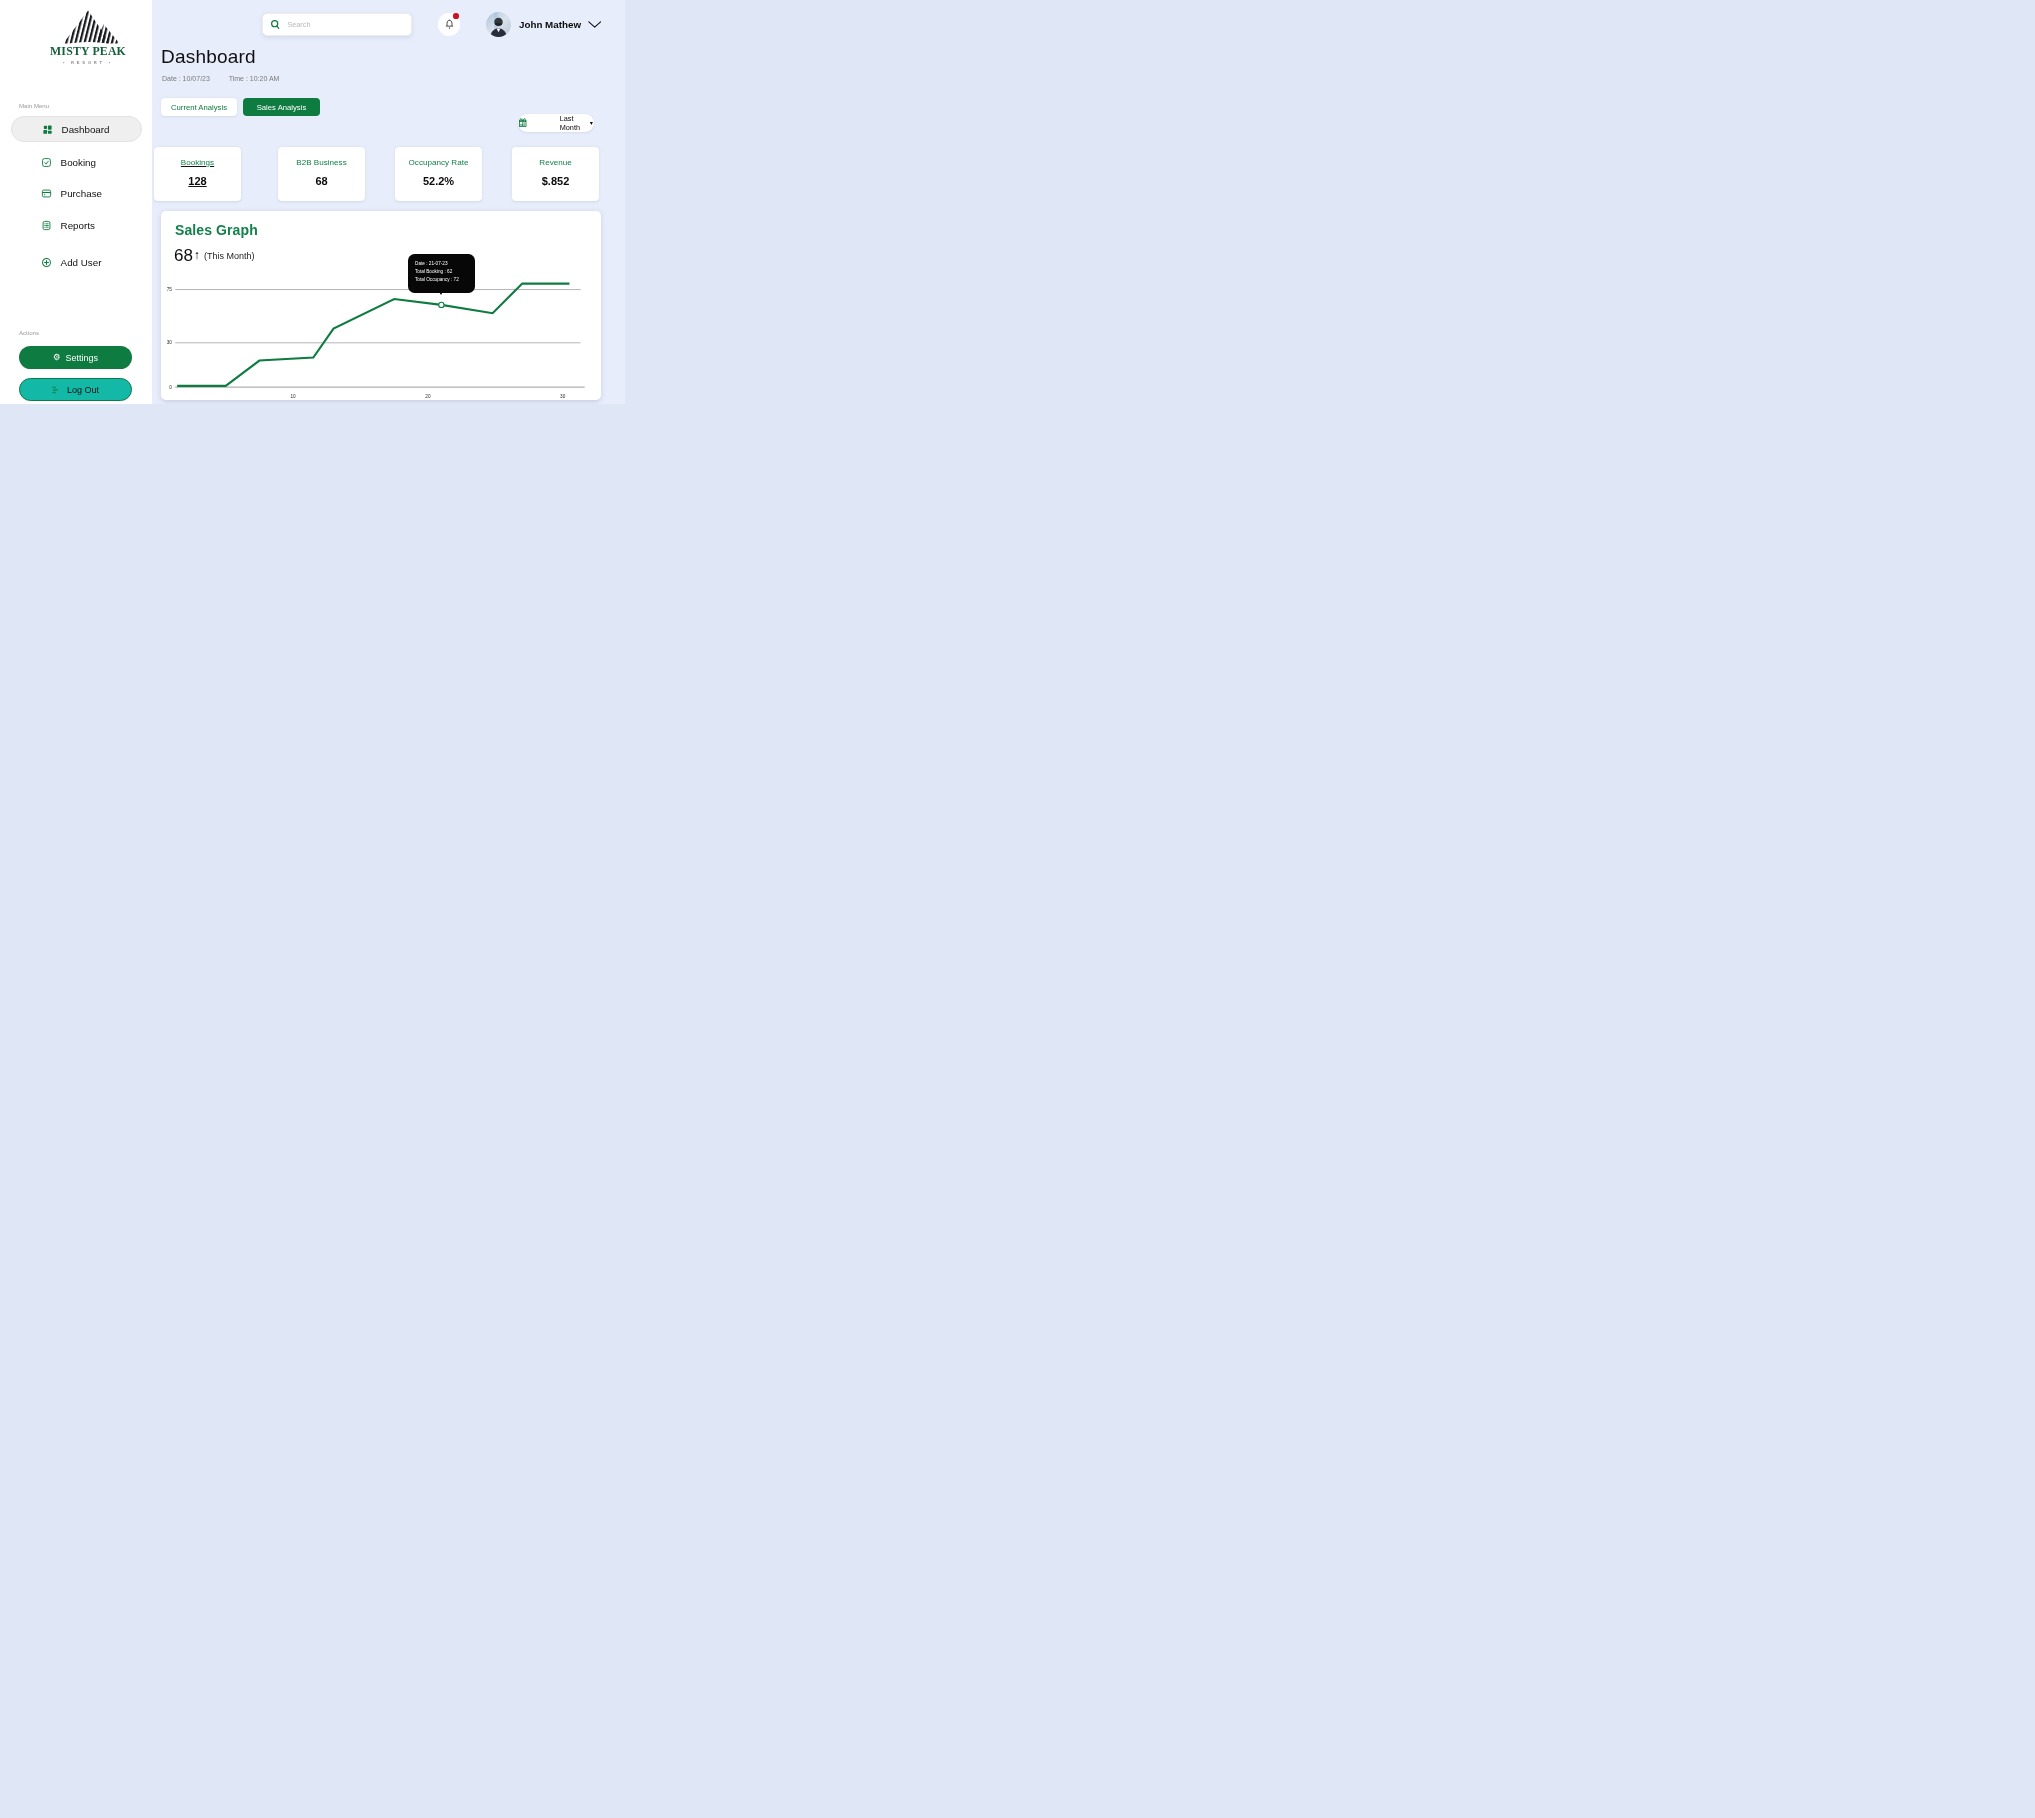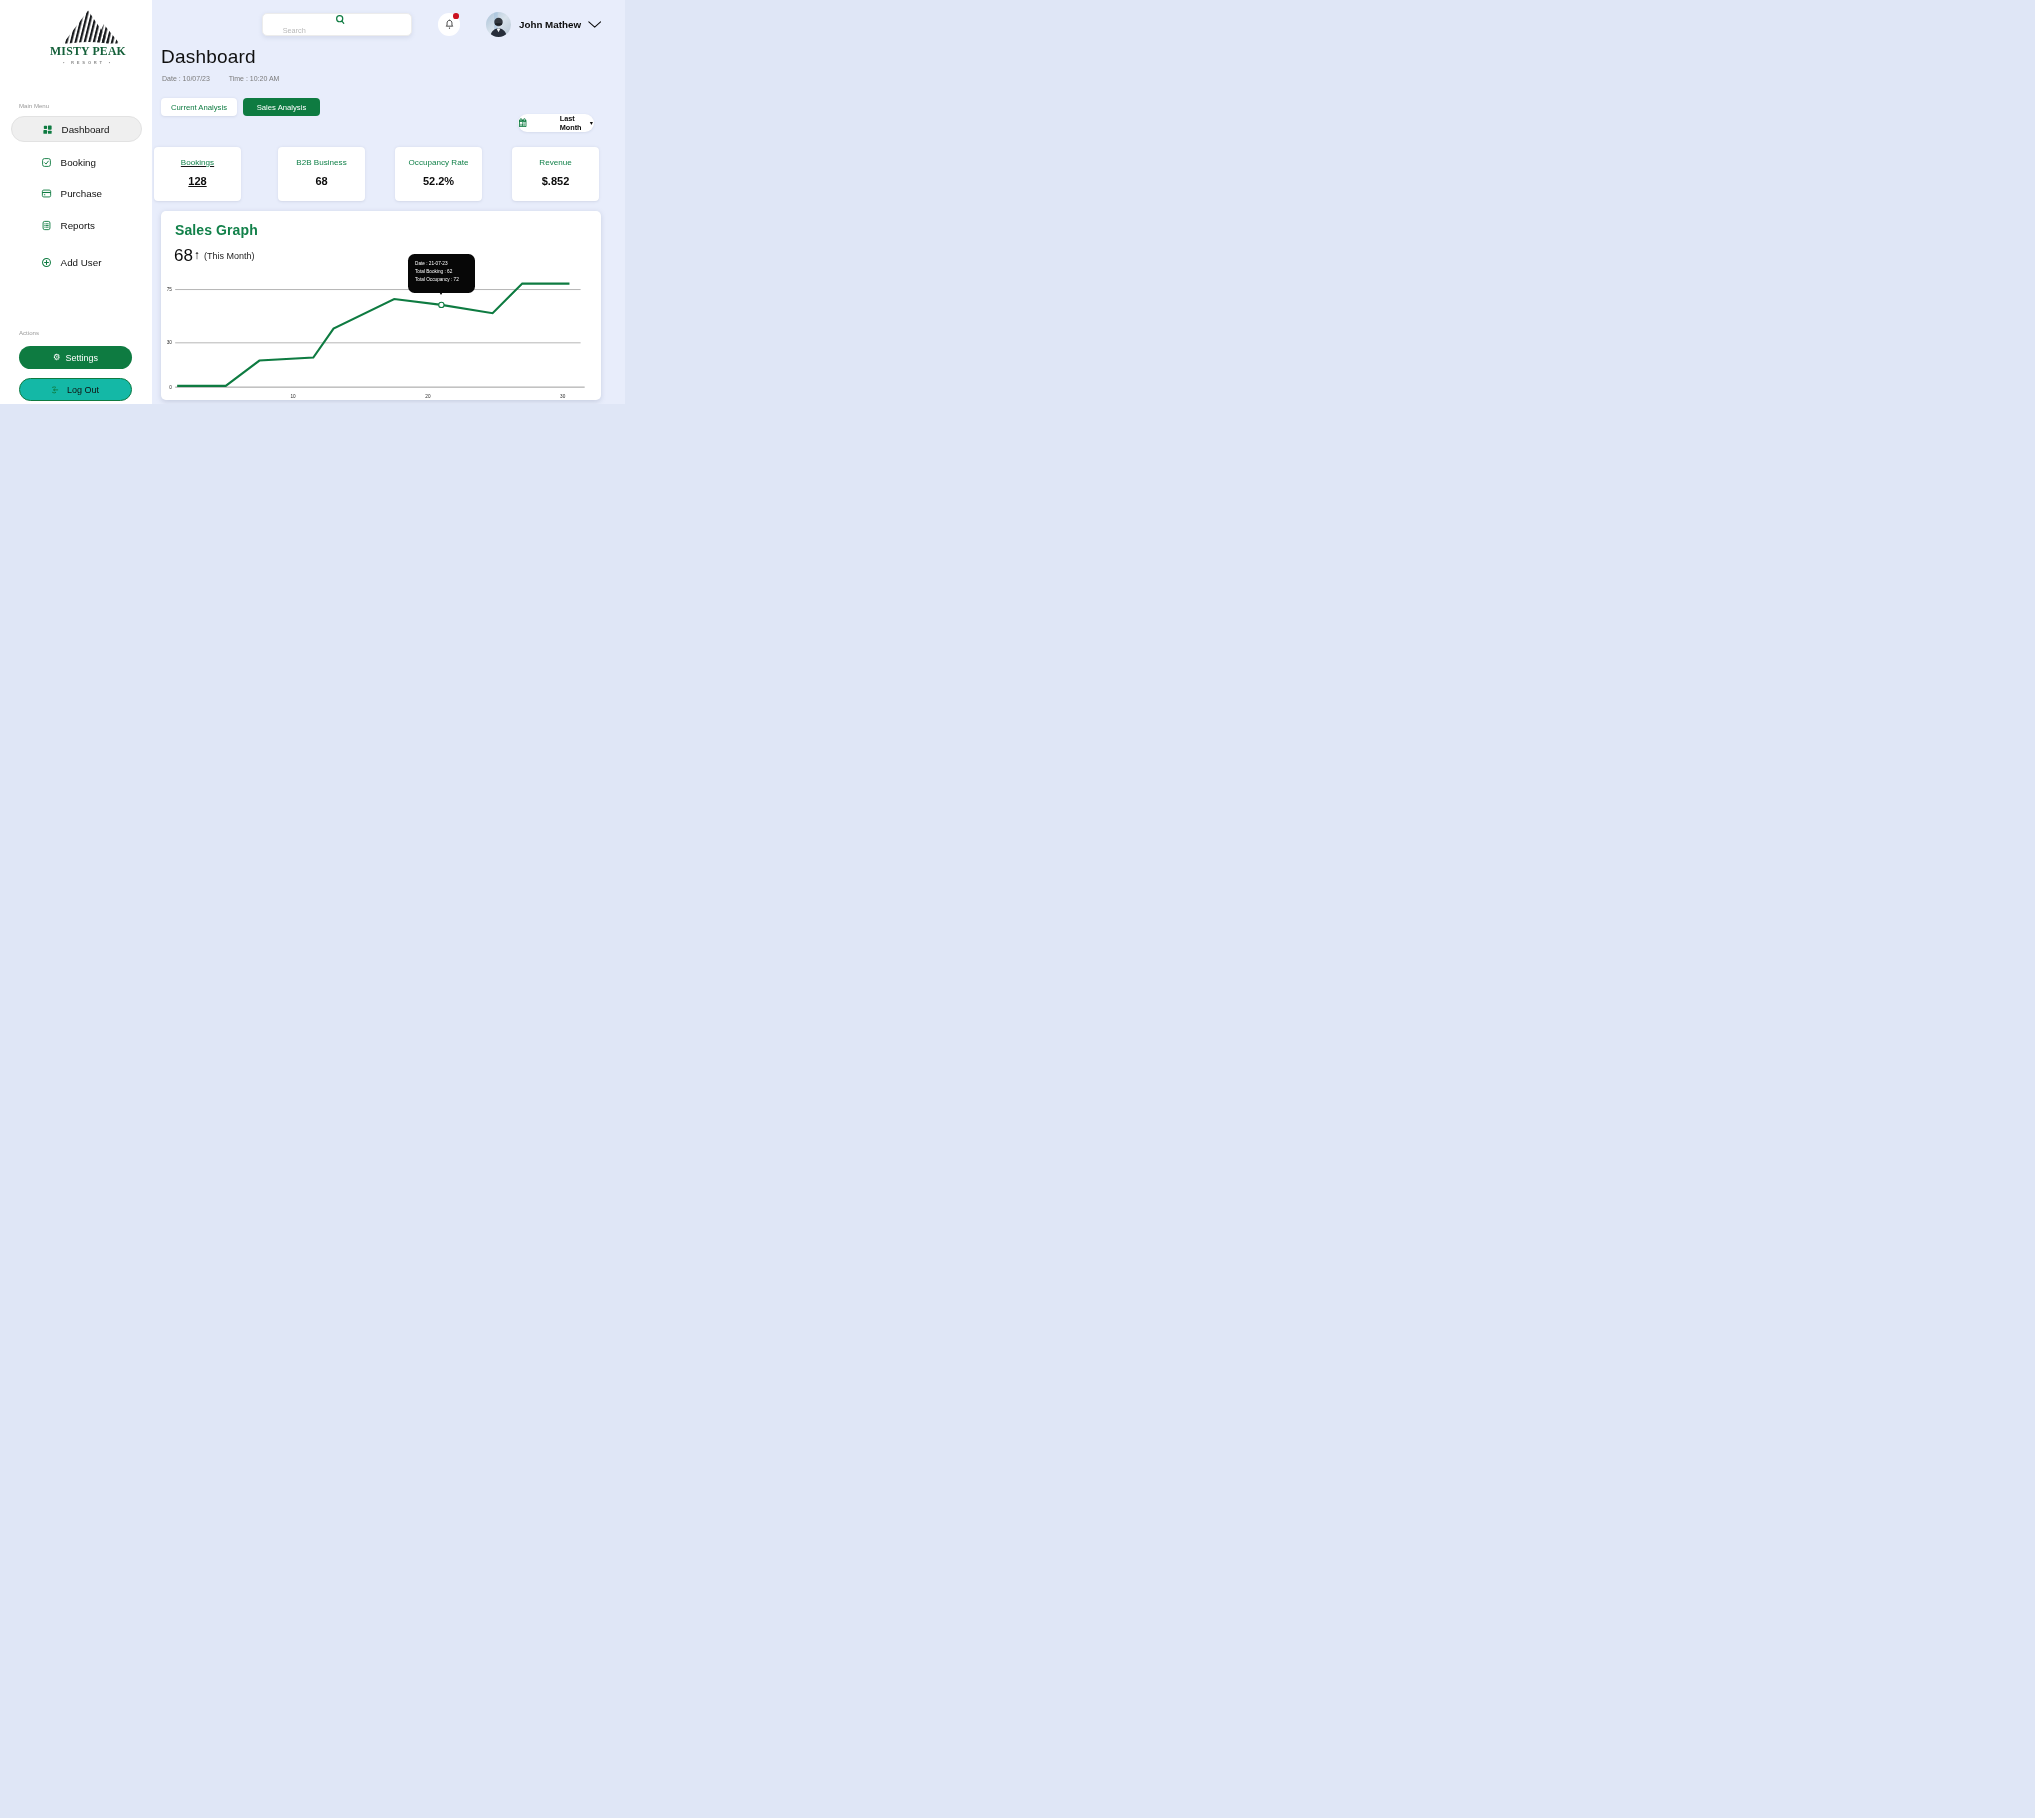"Search" .search-box { flex-direction: column -> none }
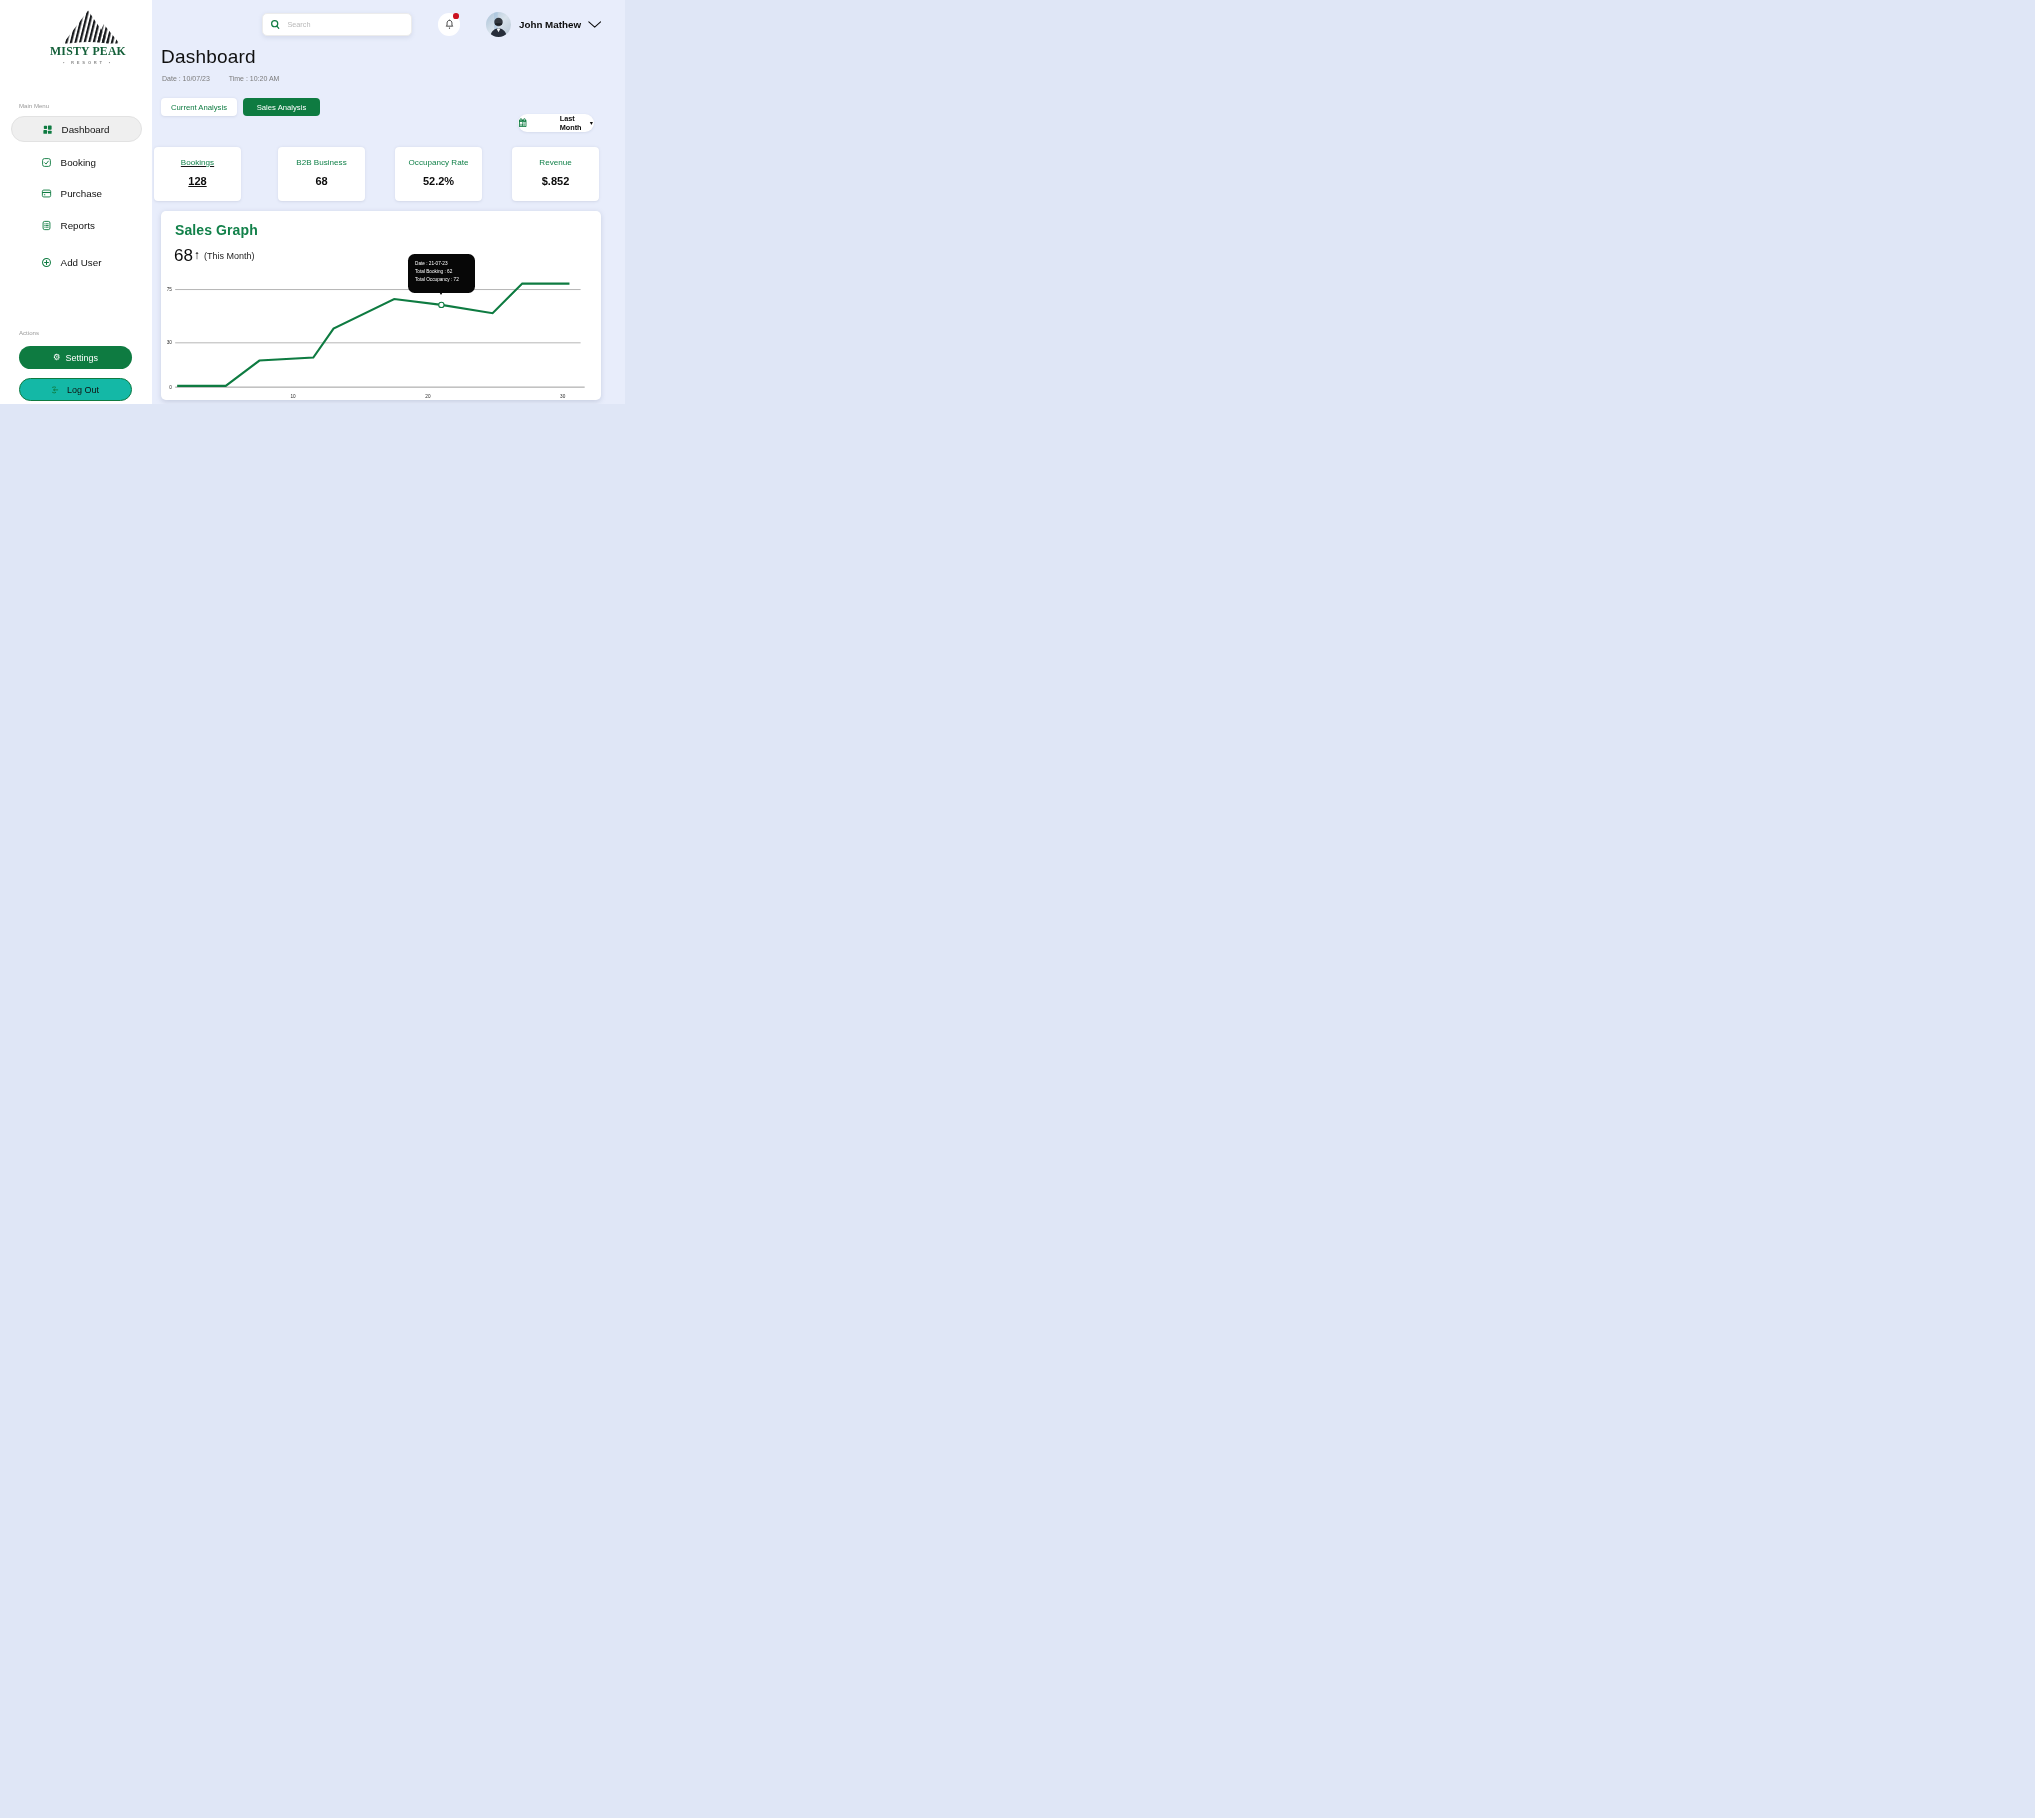"Last Month" .filter-pill .lbl { font-weight: 700 -> 400 }
